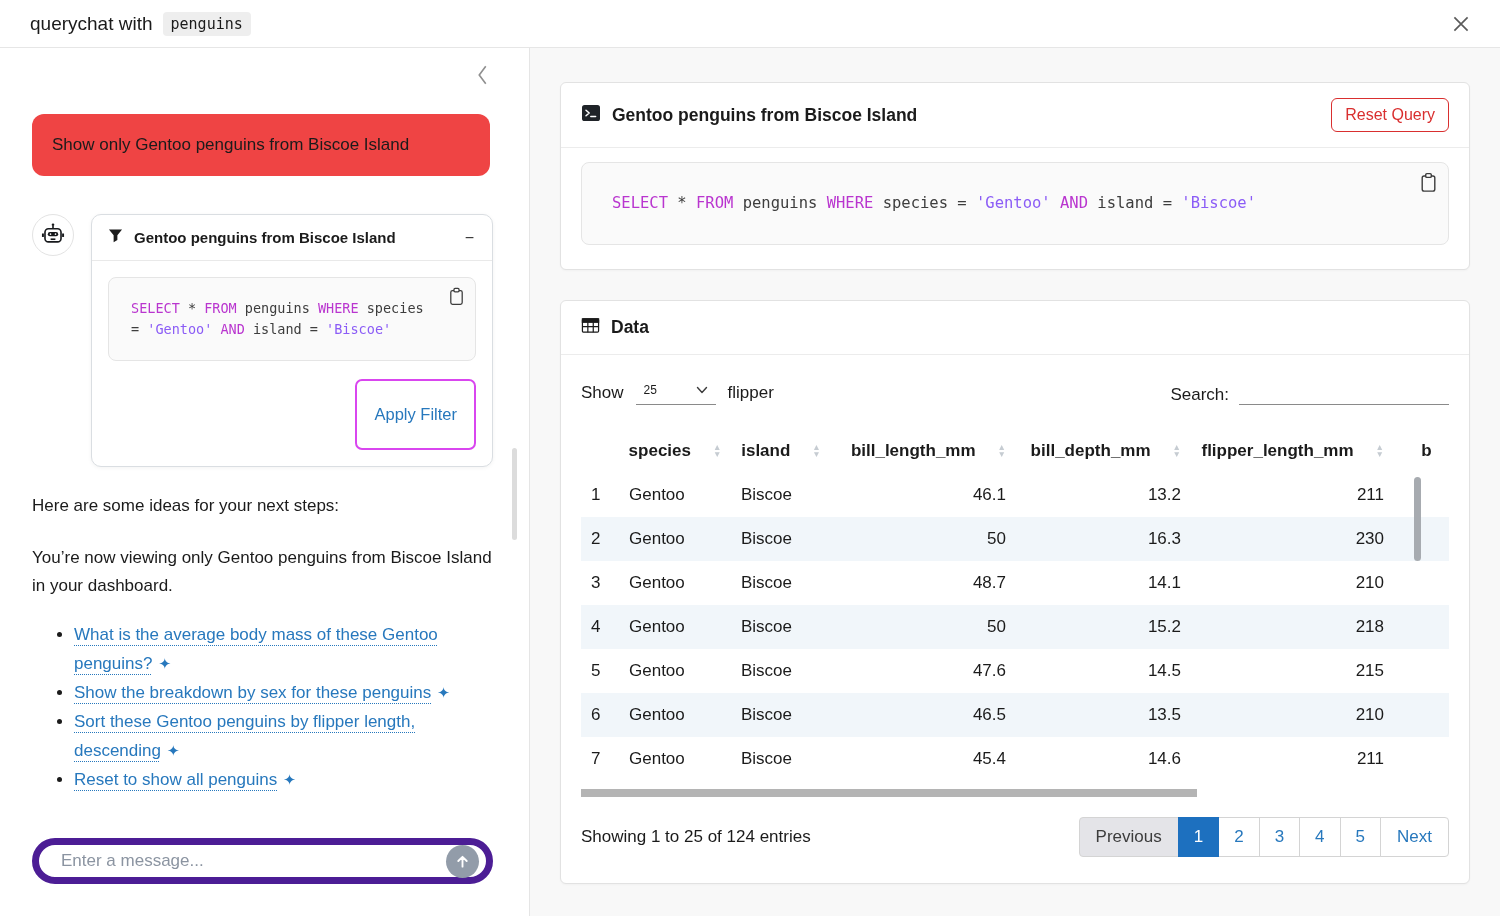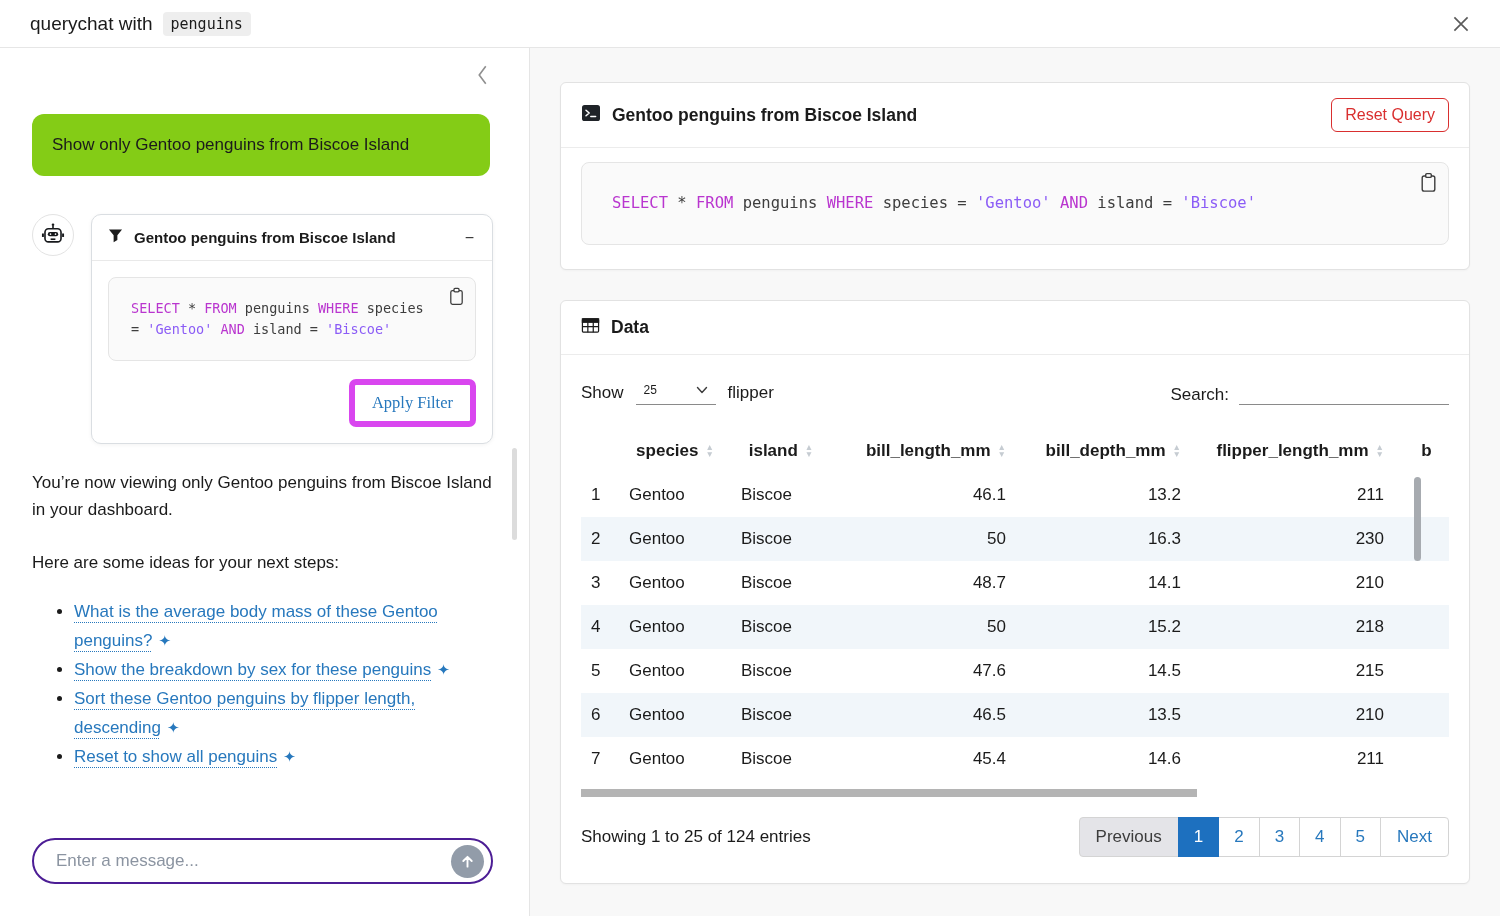"Show only Gentoo penguins from" .bubble { background: #84cc16 -> #ef4444 }
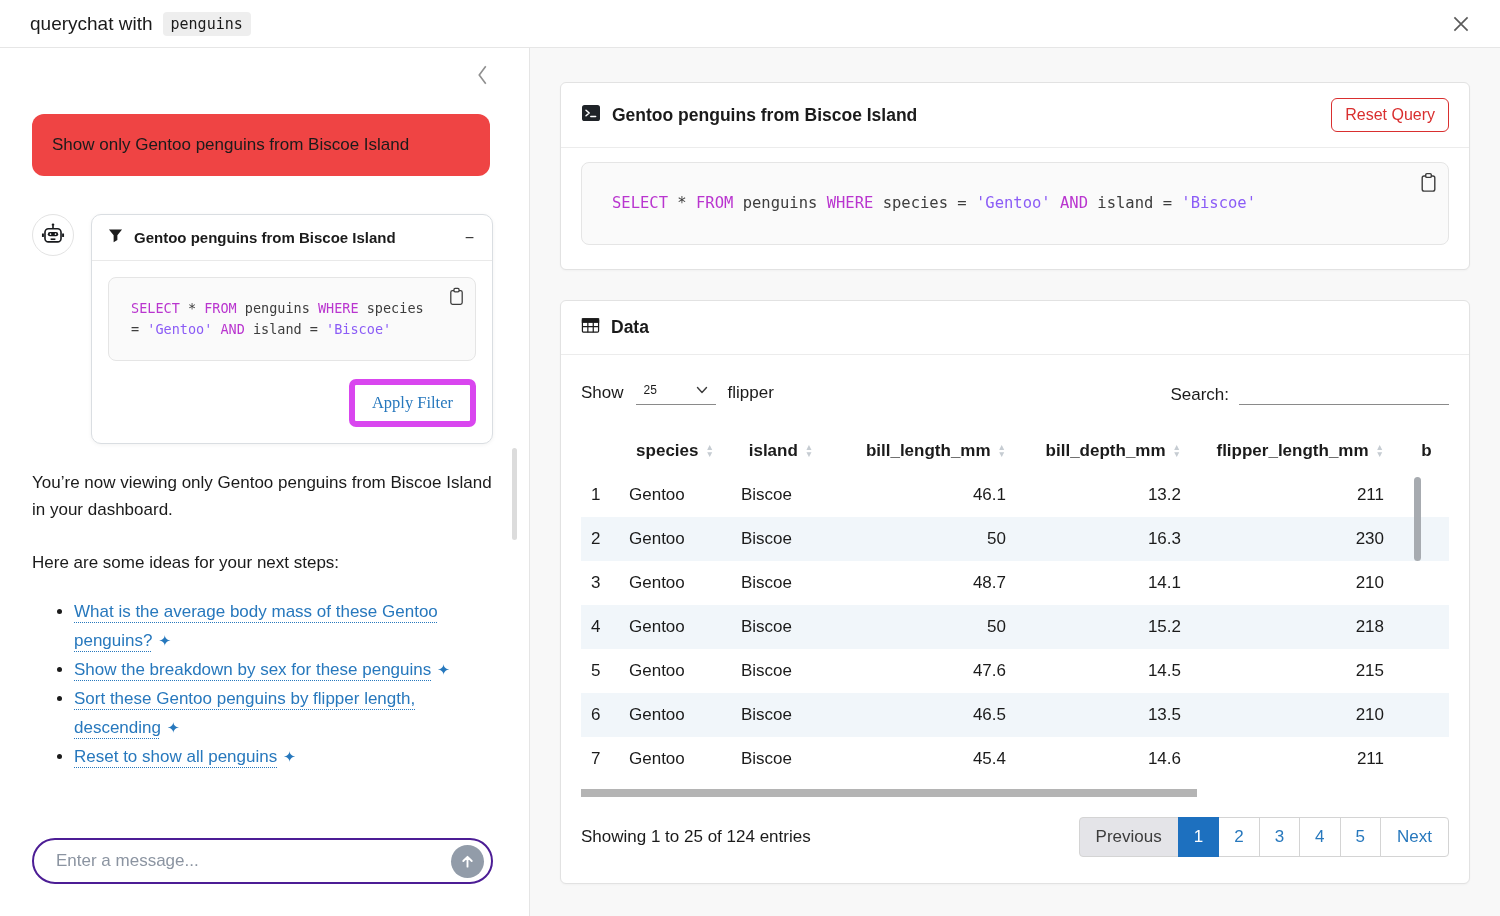"Apply Filter" .apply-btn { border: 6px solid #d946ef -> 2px solid #d946ef; font-family: Liberation Serif, serif -> Liberation Sans, sans-serif; padding: 8px 17px -> 24px 17px }
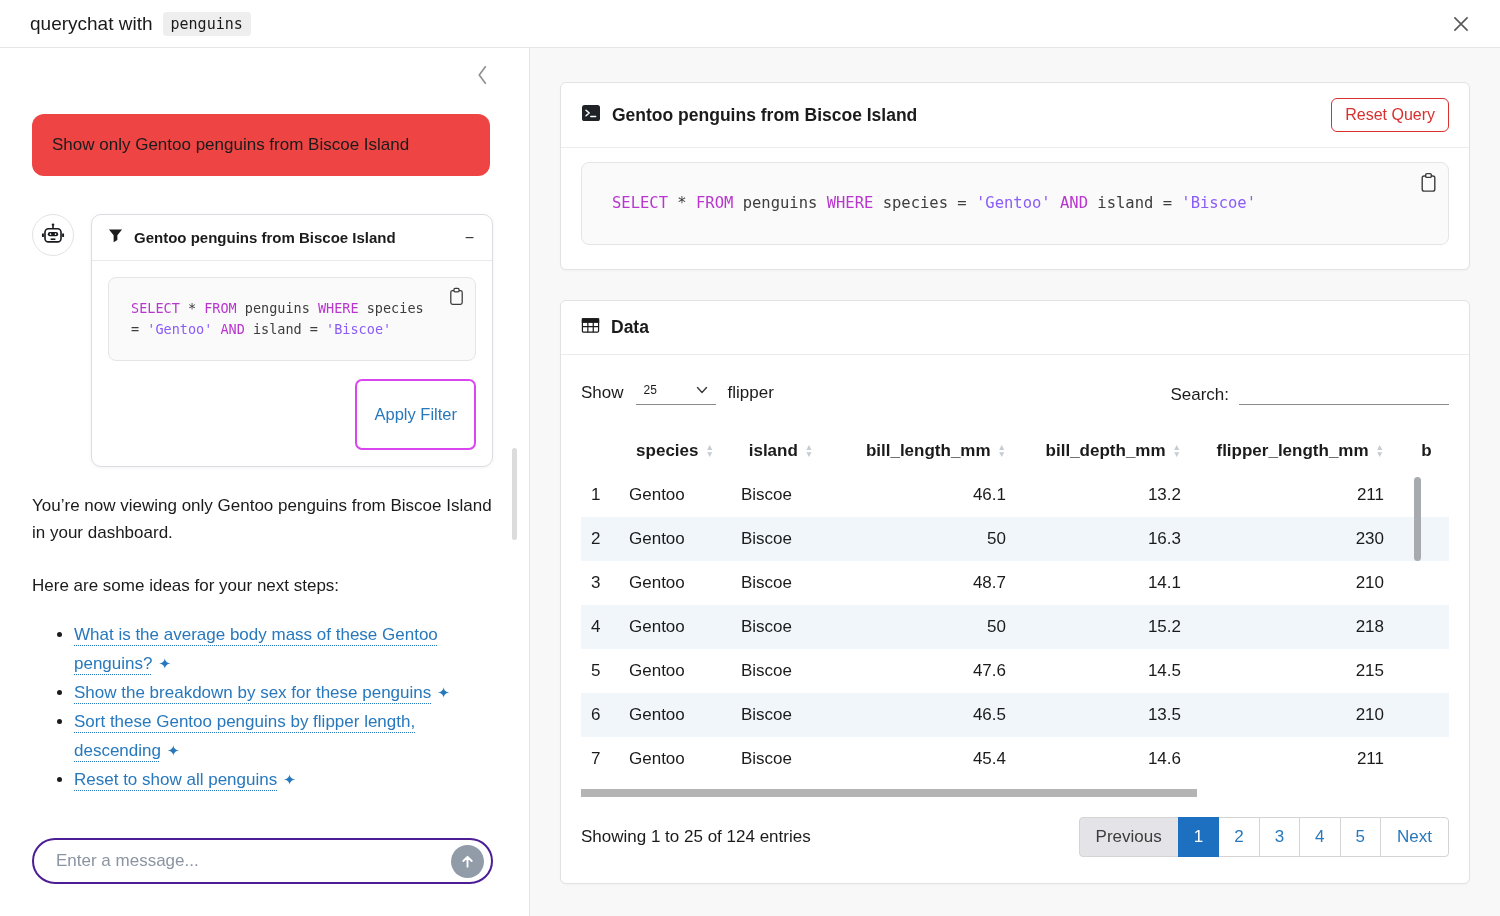"species" .th-inner { gap: 7px -> 22px }
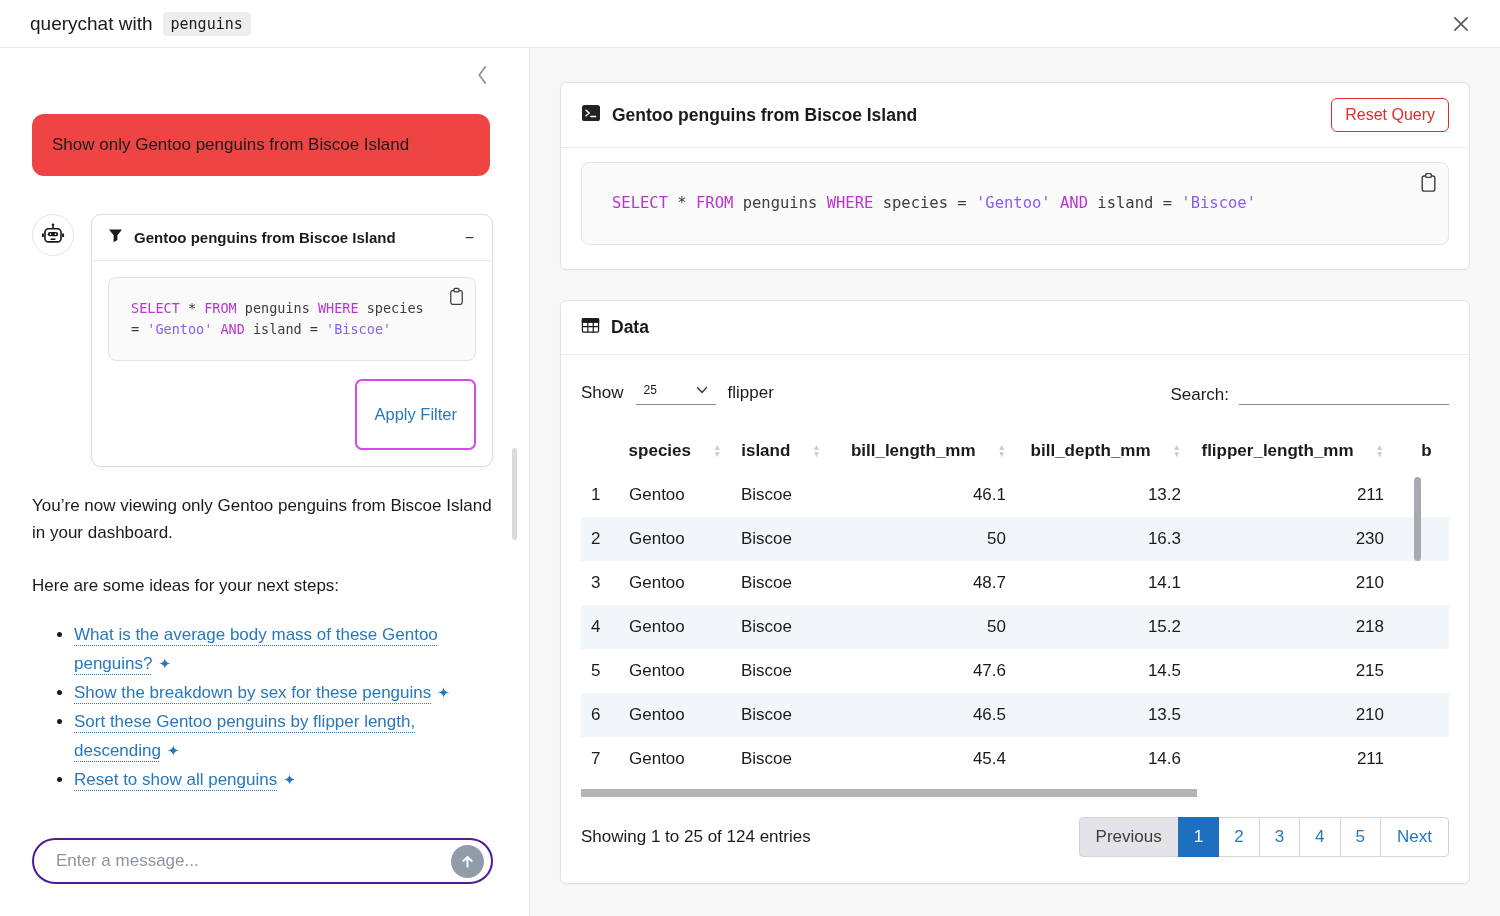"You’re now viewing only Gentoo" p.msg { order: before "Here are some ideas for" -> after "Here are some ideas for" }
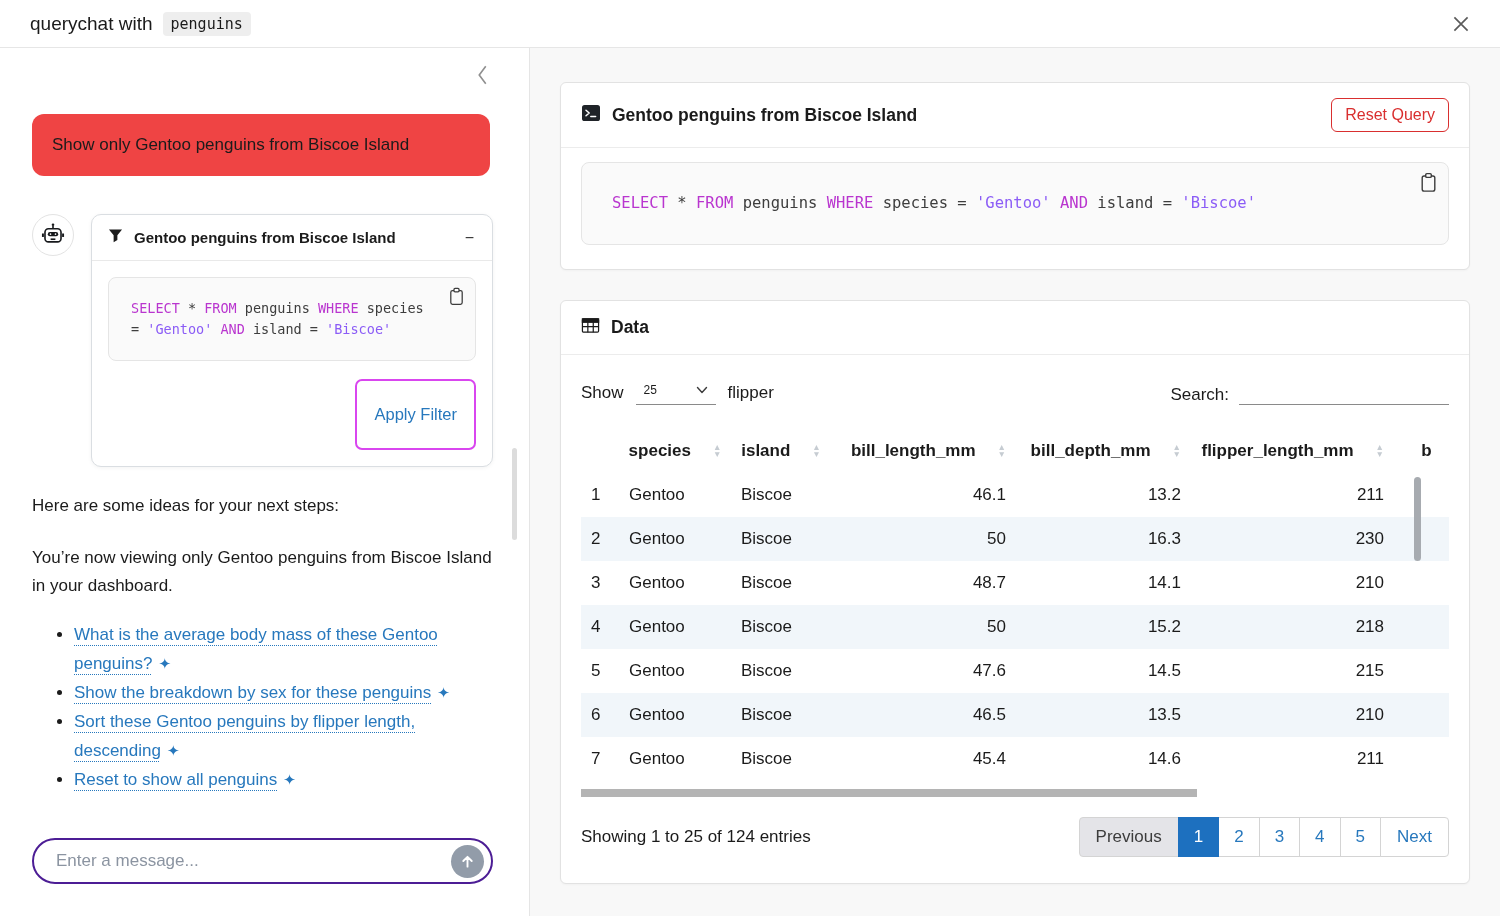"Enter a message..." .chat-input-bar { border: 2px solid #4c1d95 -> 7px solid #4c1d95 }
